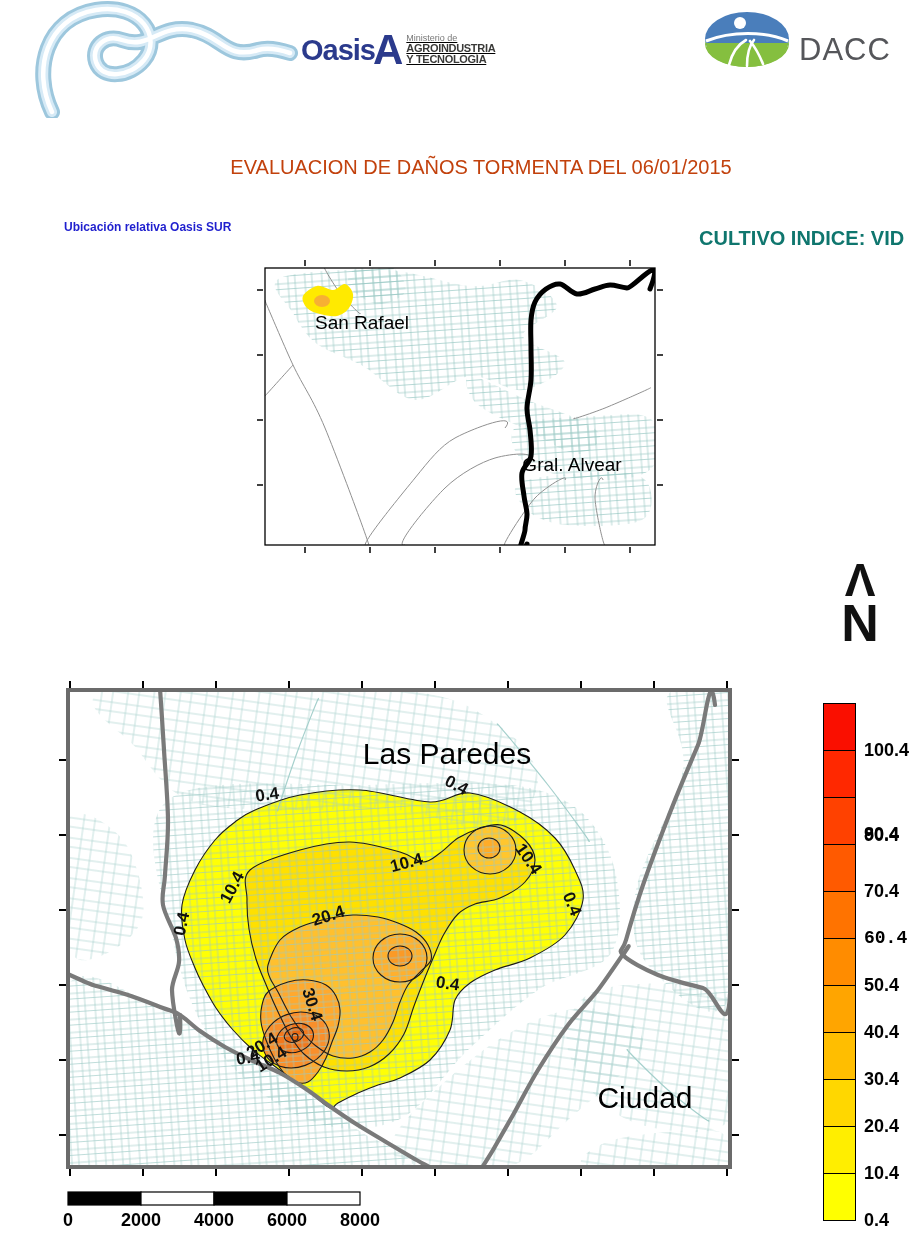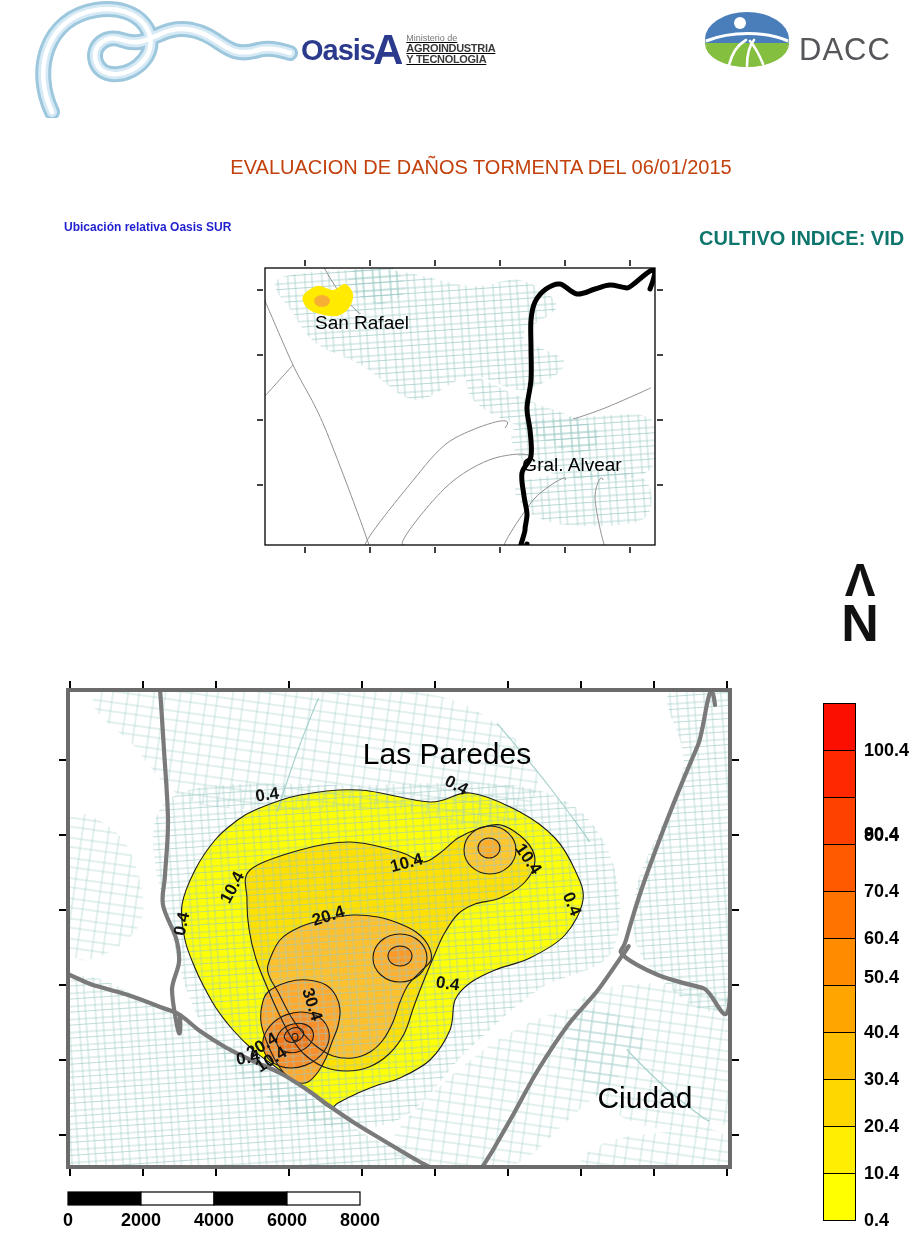"60.4" div.lab { font-family: none -> Liberation Mono, monospace }
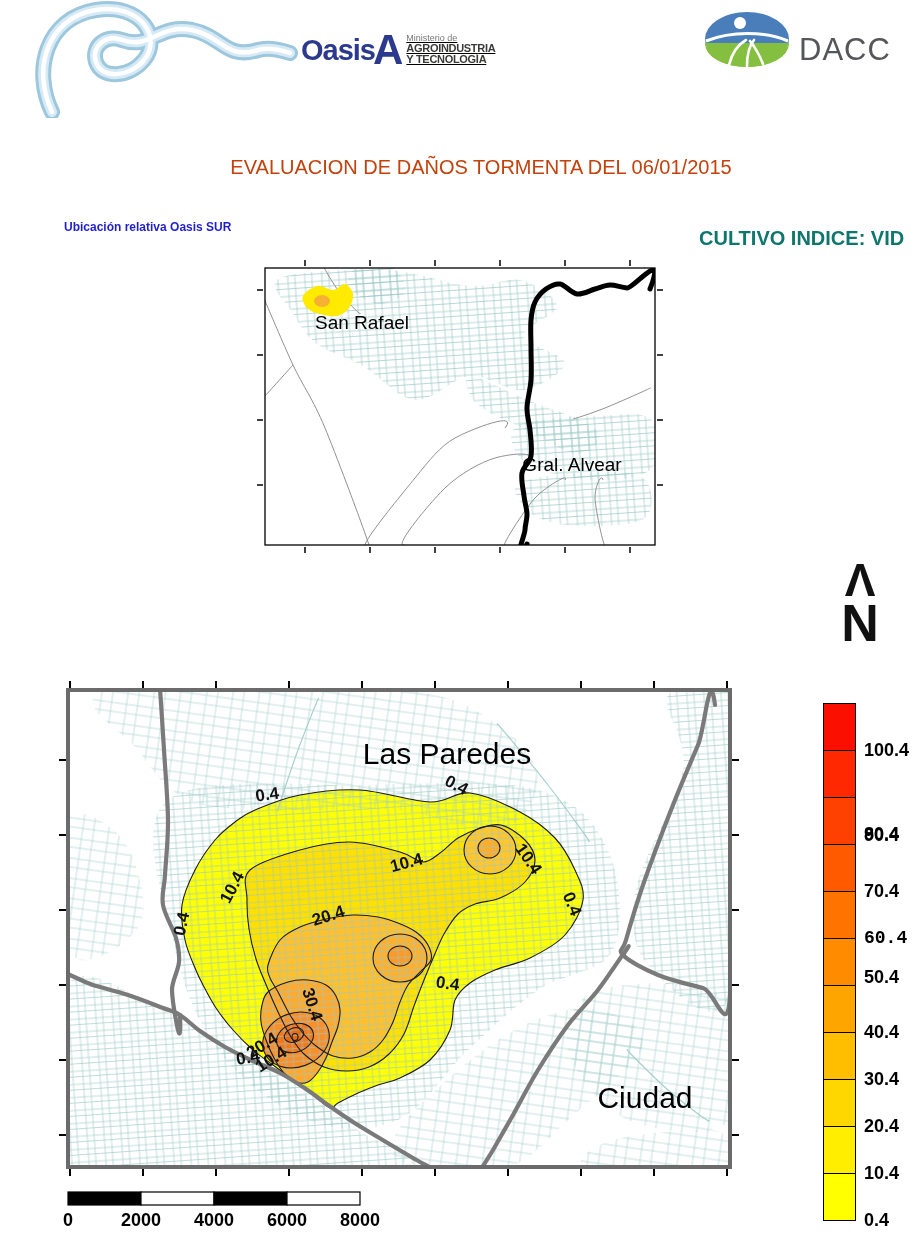"50.4" div.lab { top: 274px -> 282px }
